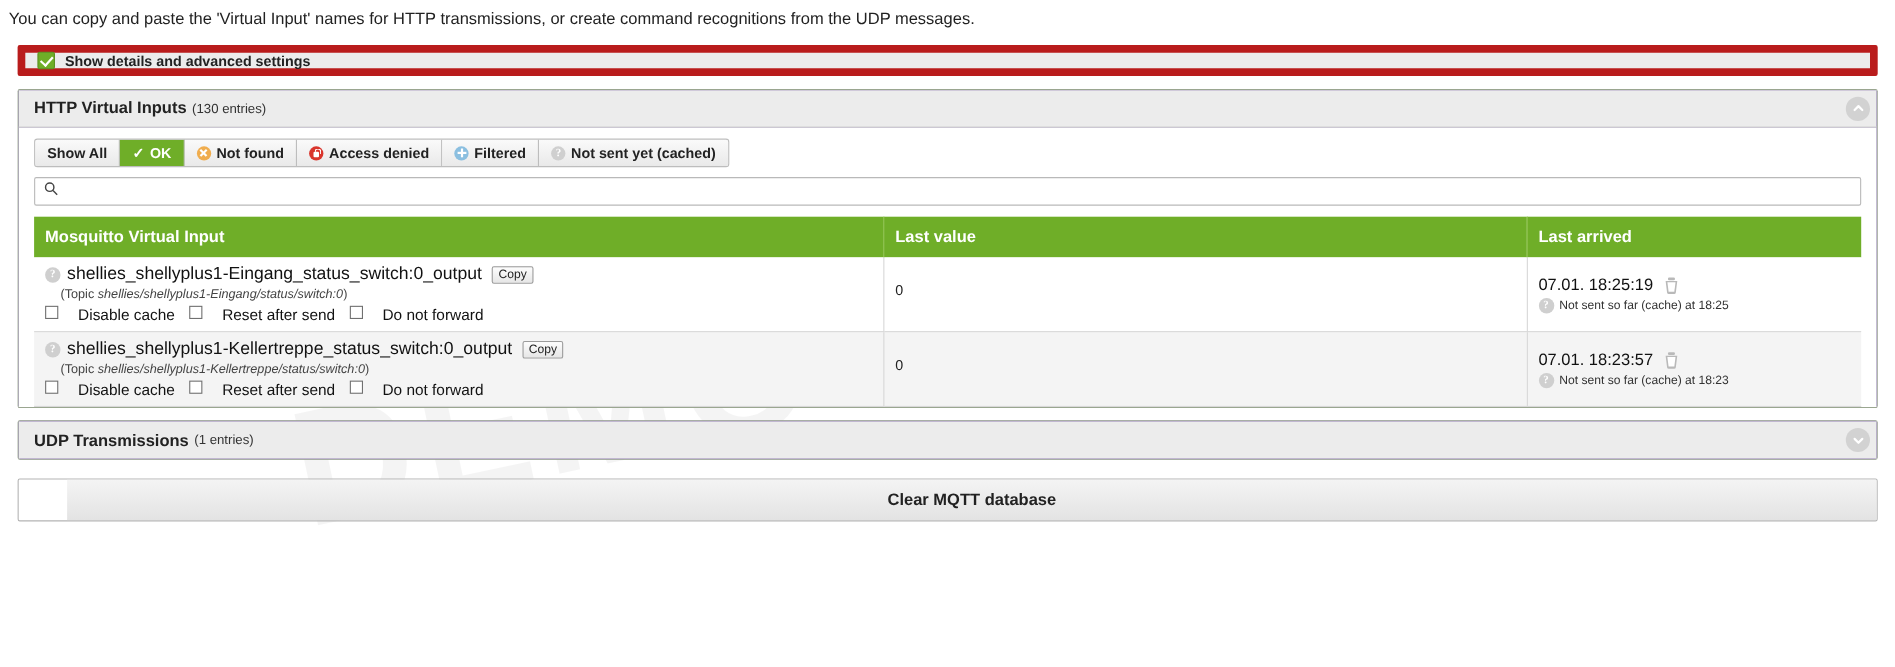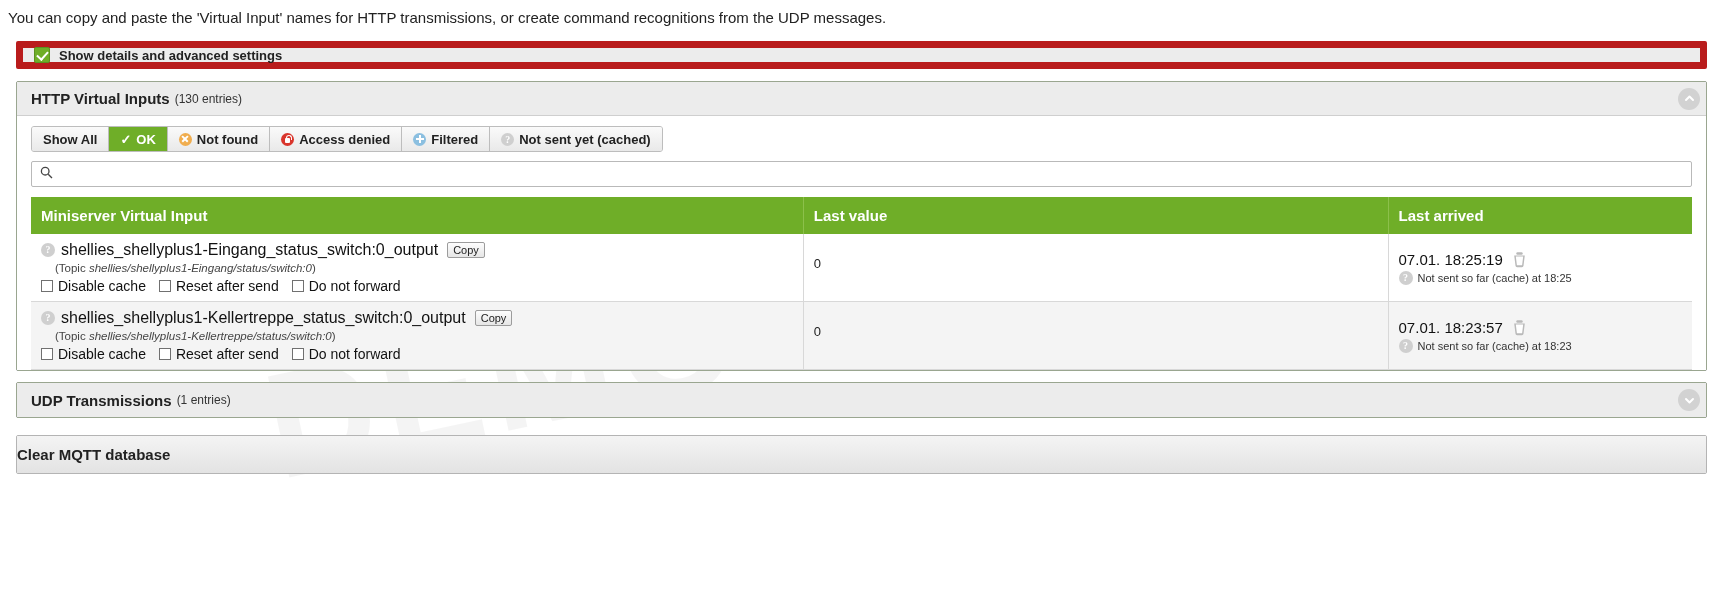"Miniserver Virtual Input" th { text: Miniserver -> Mosquitto }
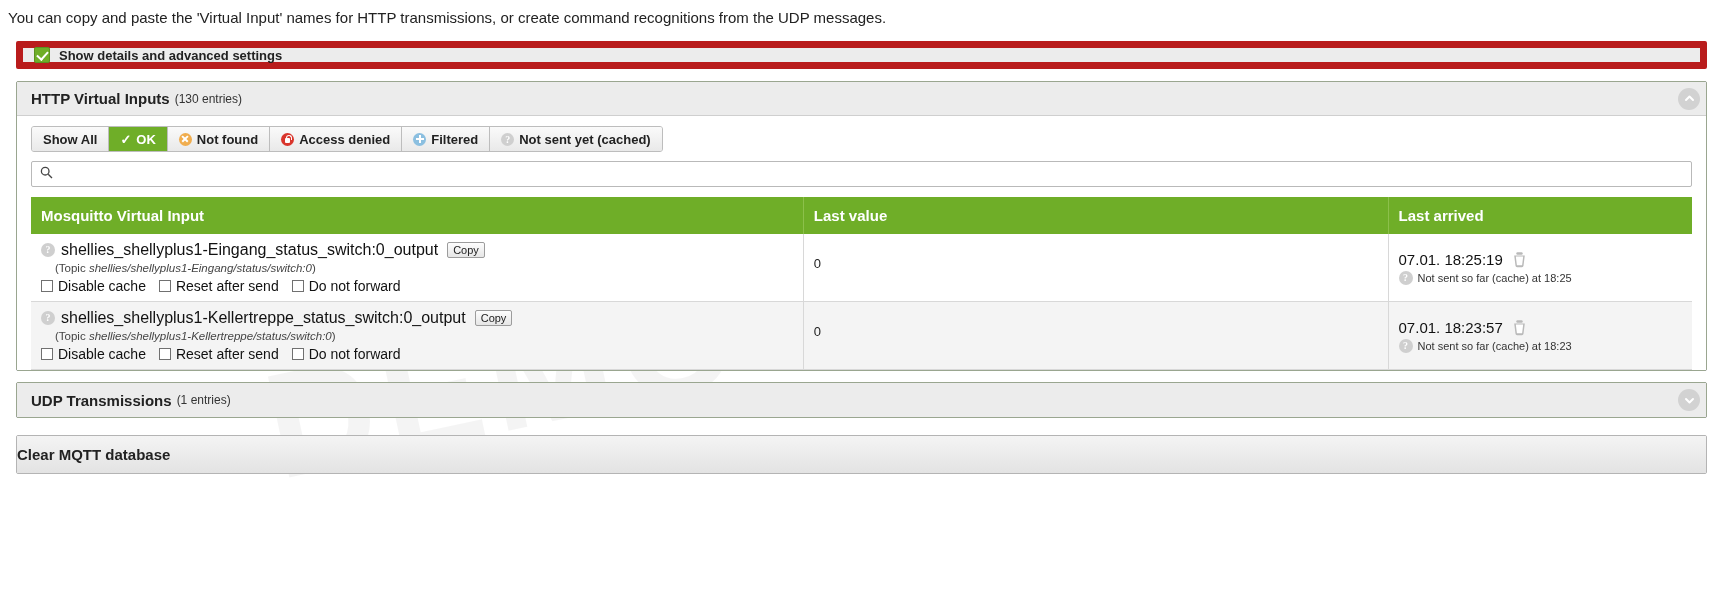"Disable cache" .vi-opts label { align-items: center -> none; gap: 5px -> 18px }
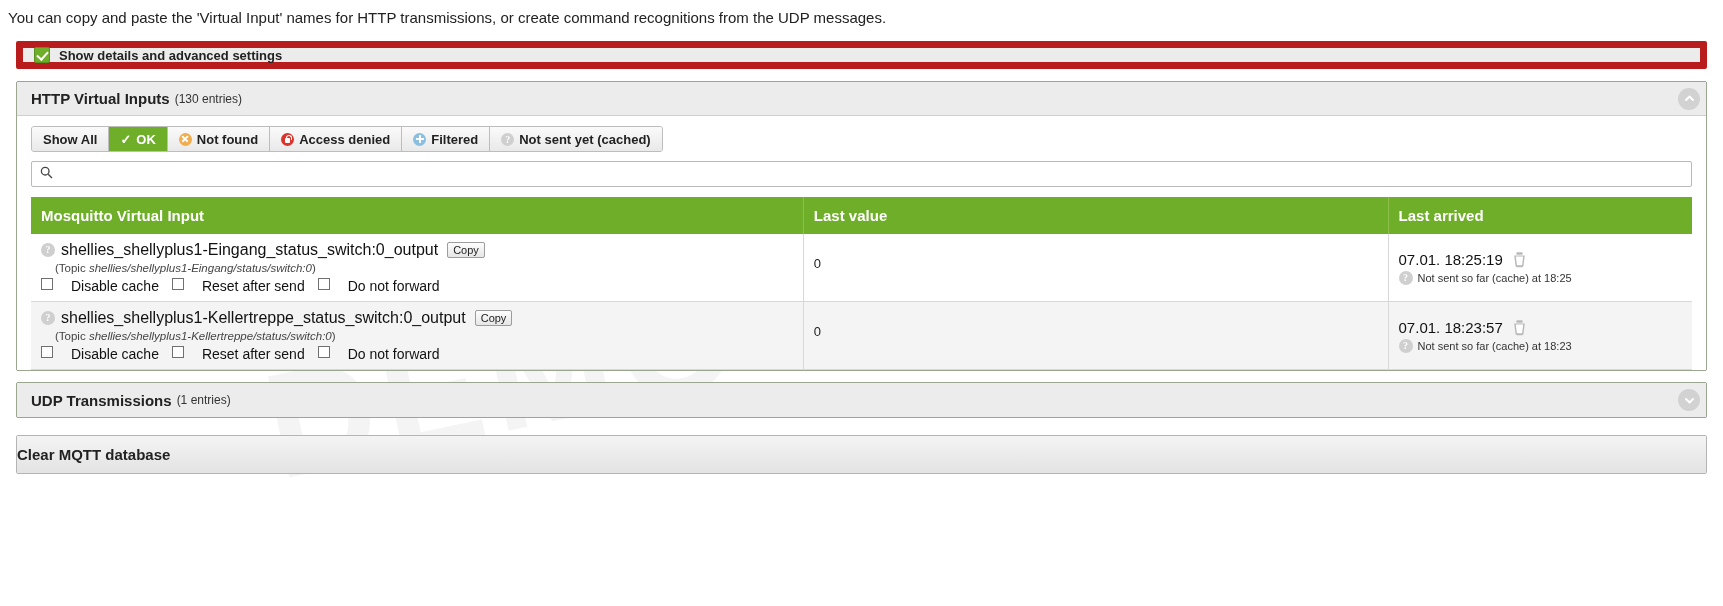"Clear MQTT database" .action-btn { margin-left: none -> 44px; text-align: none -> center }
